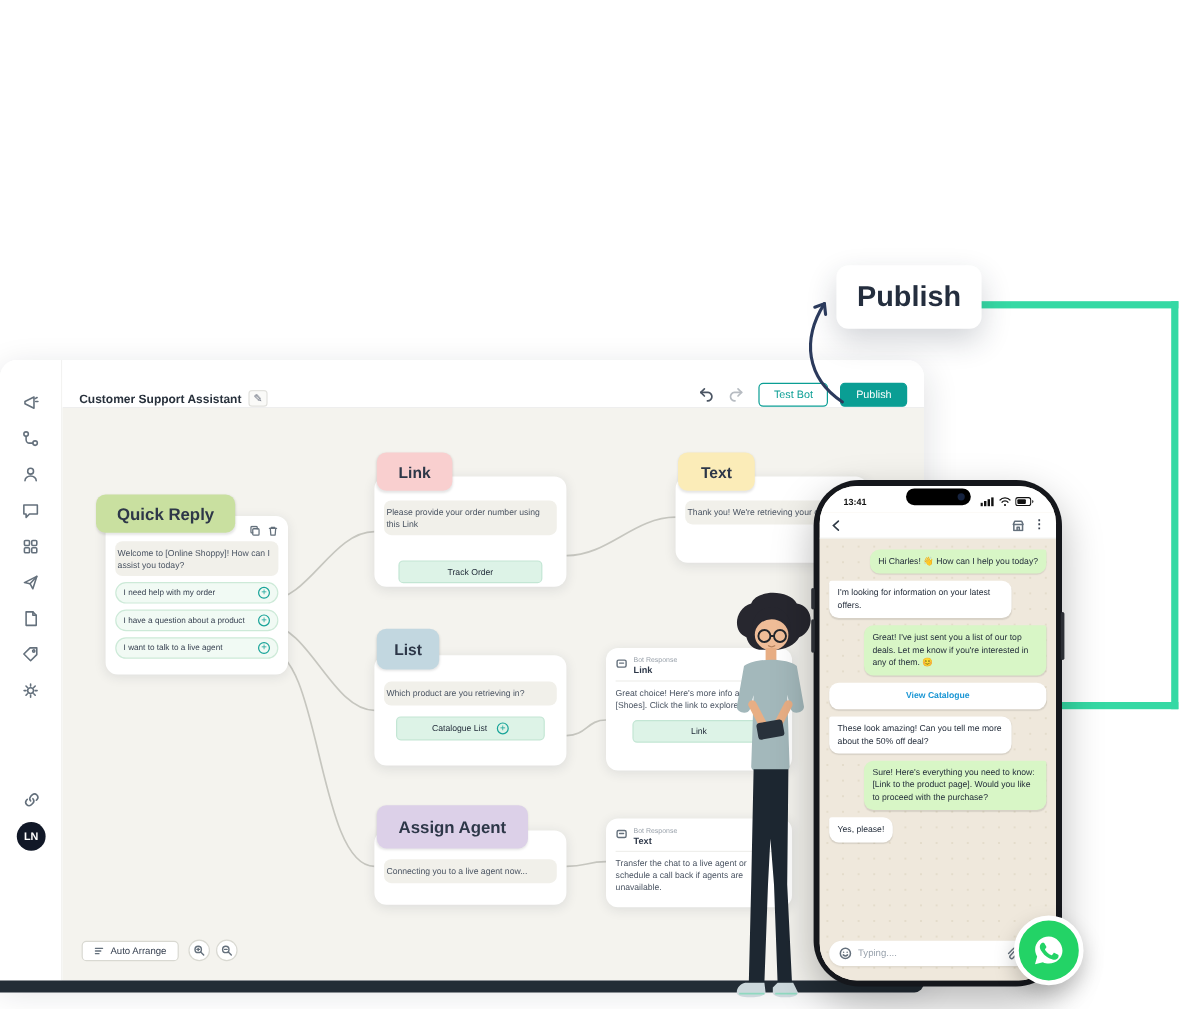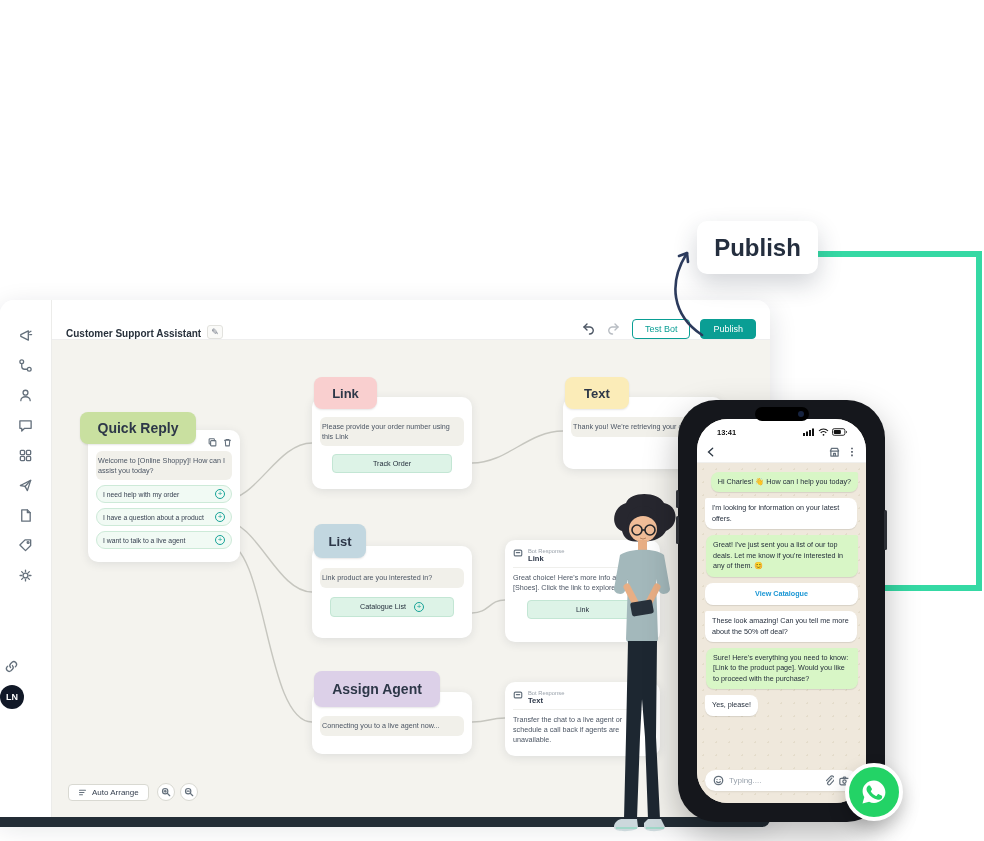"13:41" .phone { padding: 19px -> 5px }
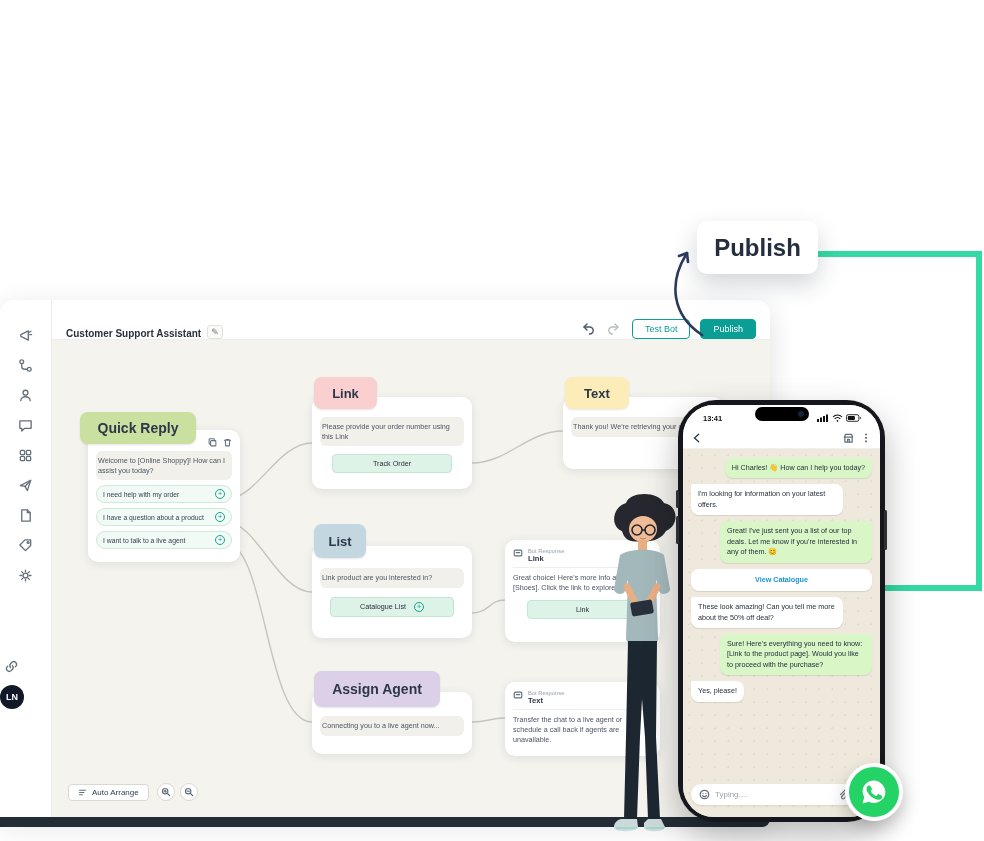"Track Order" div.mint-btn { margin: 8px 12px 0 12px -> 21px 12px 0 12px }
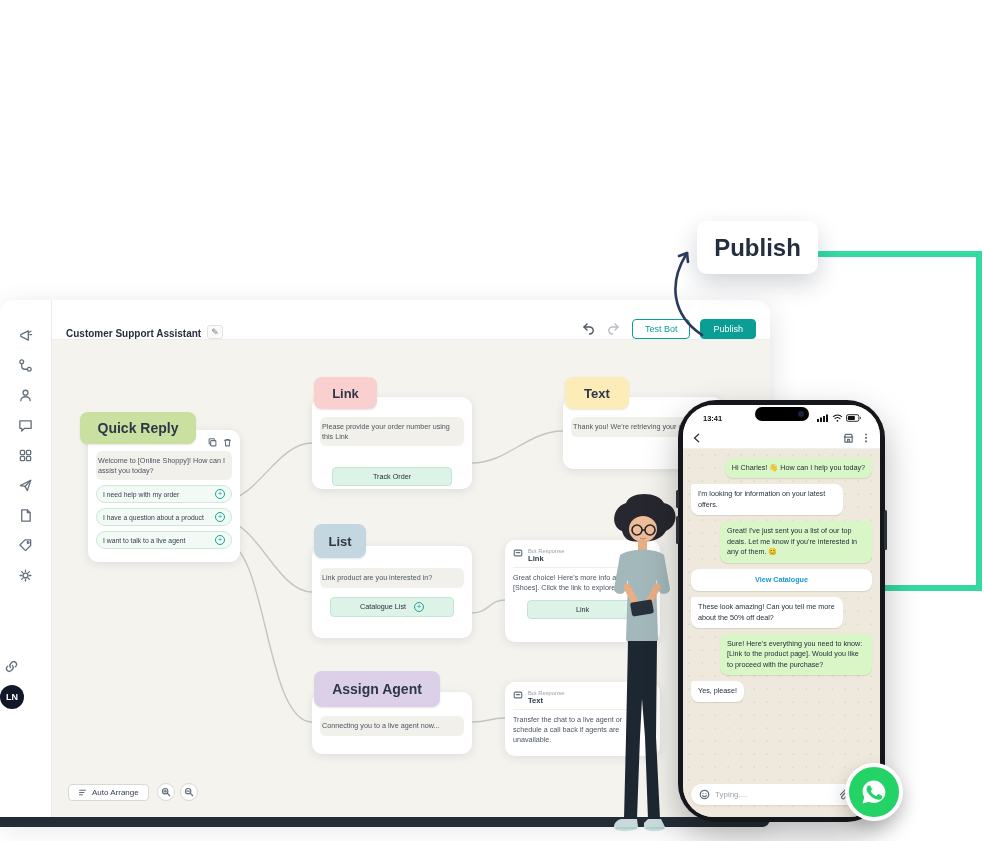"Link product are you interested" div.msgbox { text: Link product are you interested -> Which product are you retrieving }
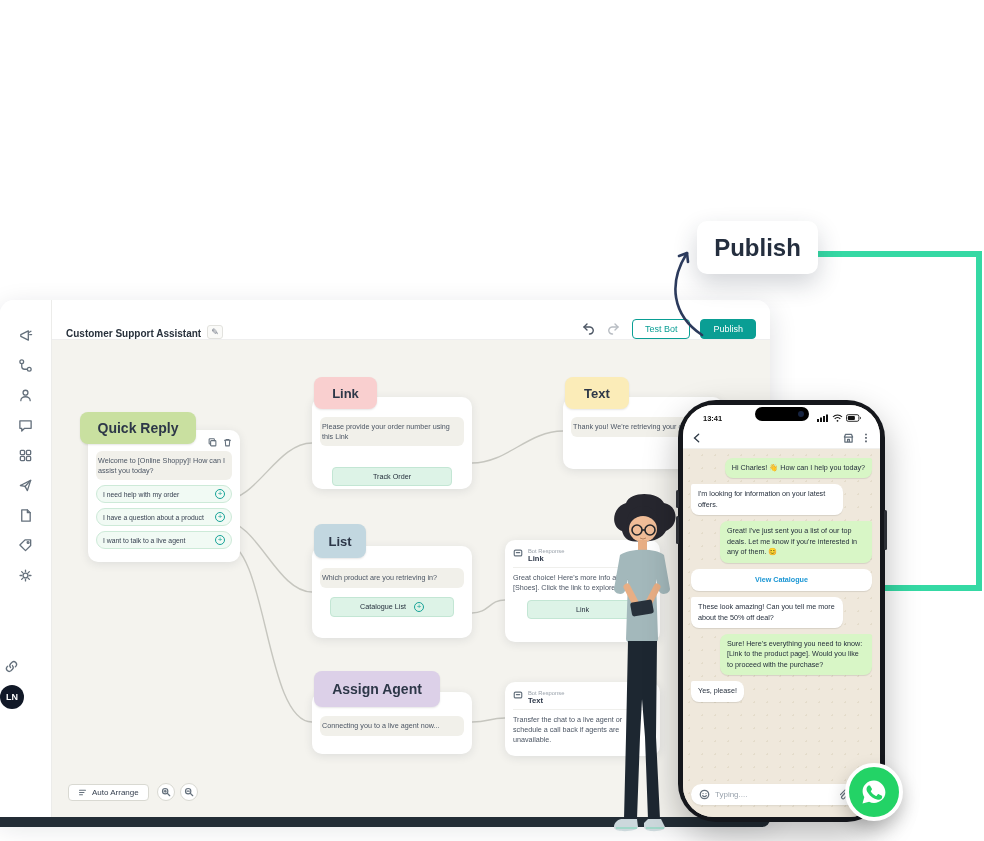"LN" .sb-bottom { align-items: flex-start -> center }
